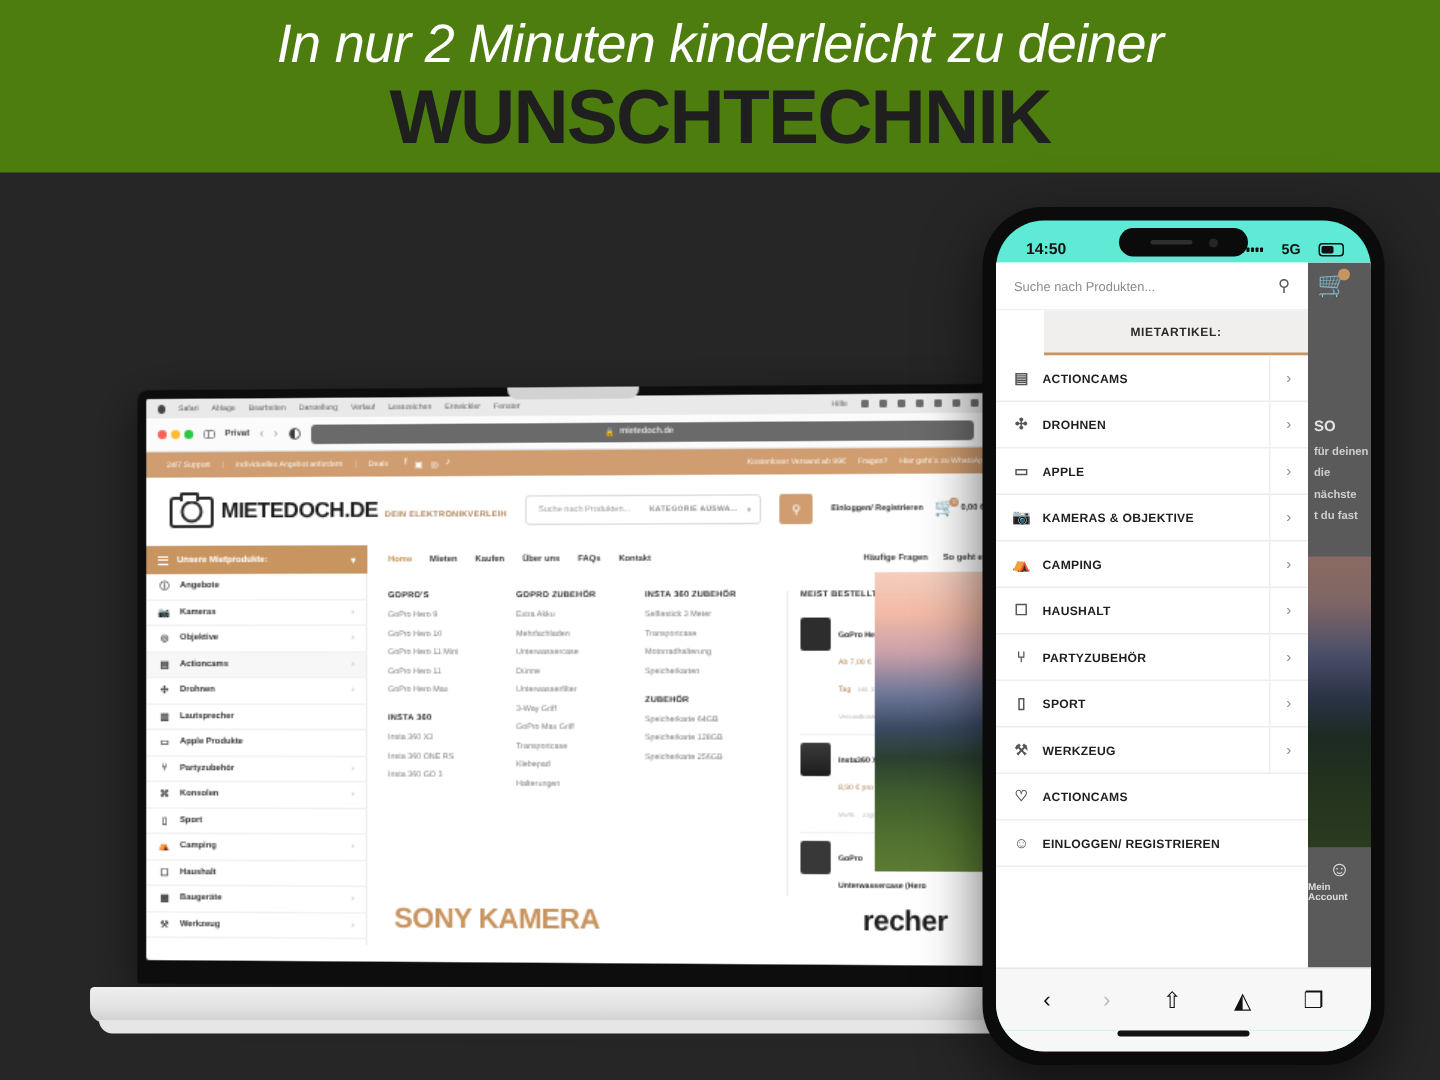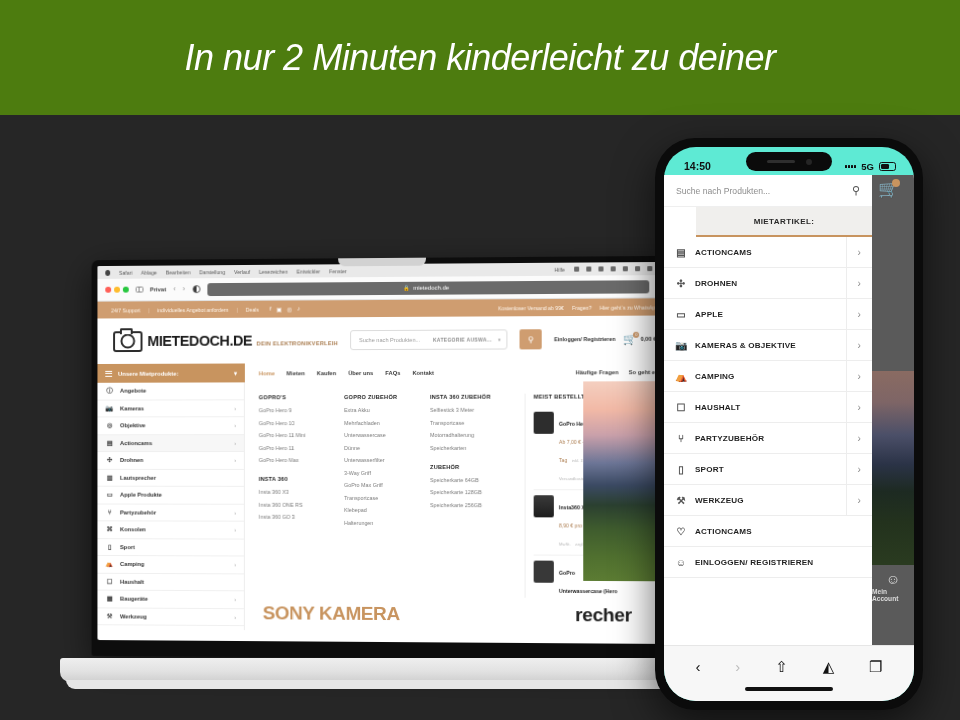"WUNSCHTECHNIK" div.banner-line2 { html: none -> <div>WUNSCHTECHNIK</div> }
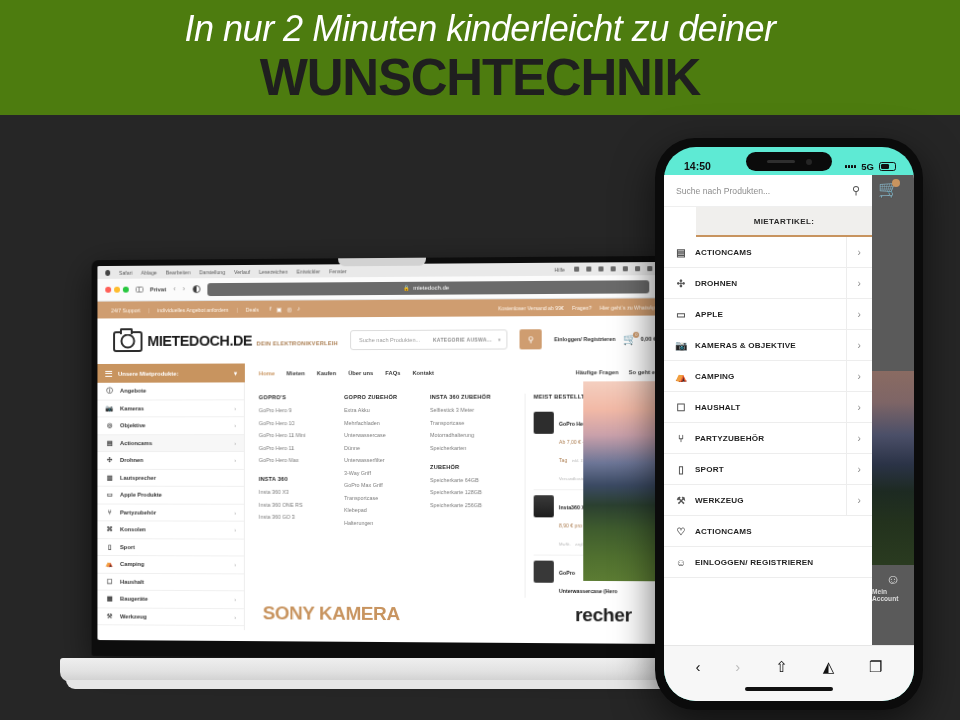"5G" .ph-status .right { gap: 5px -> 12px }
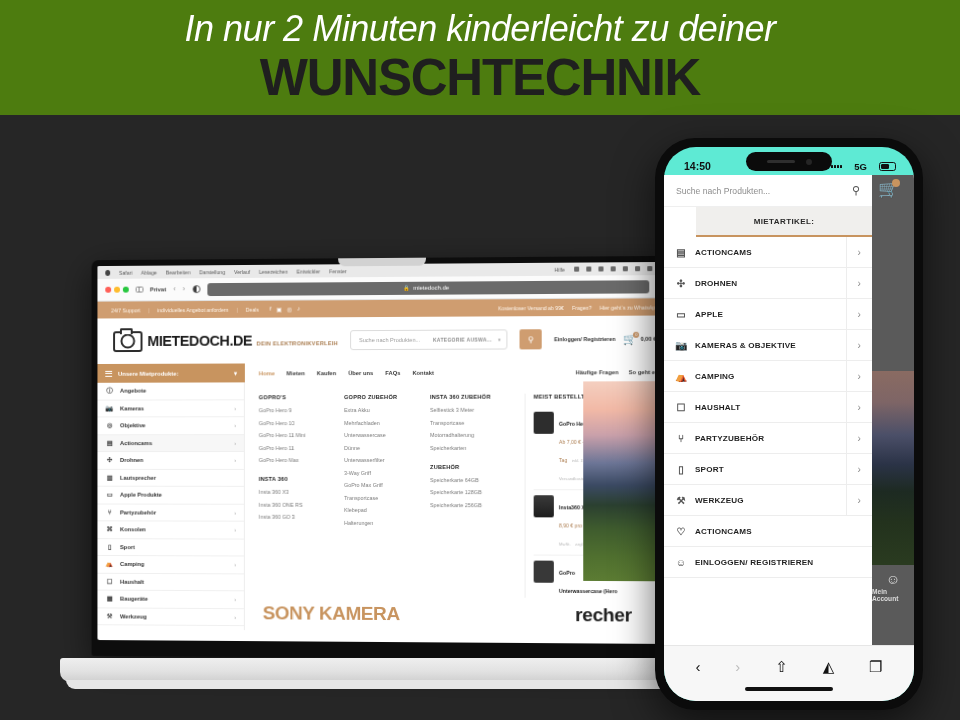"SO" div.ph-bgtext { html: none -> <div> <div>SO</div> <div>für deinen</div> <div>die nächste</div> <div>t du fast</div> </div> }
